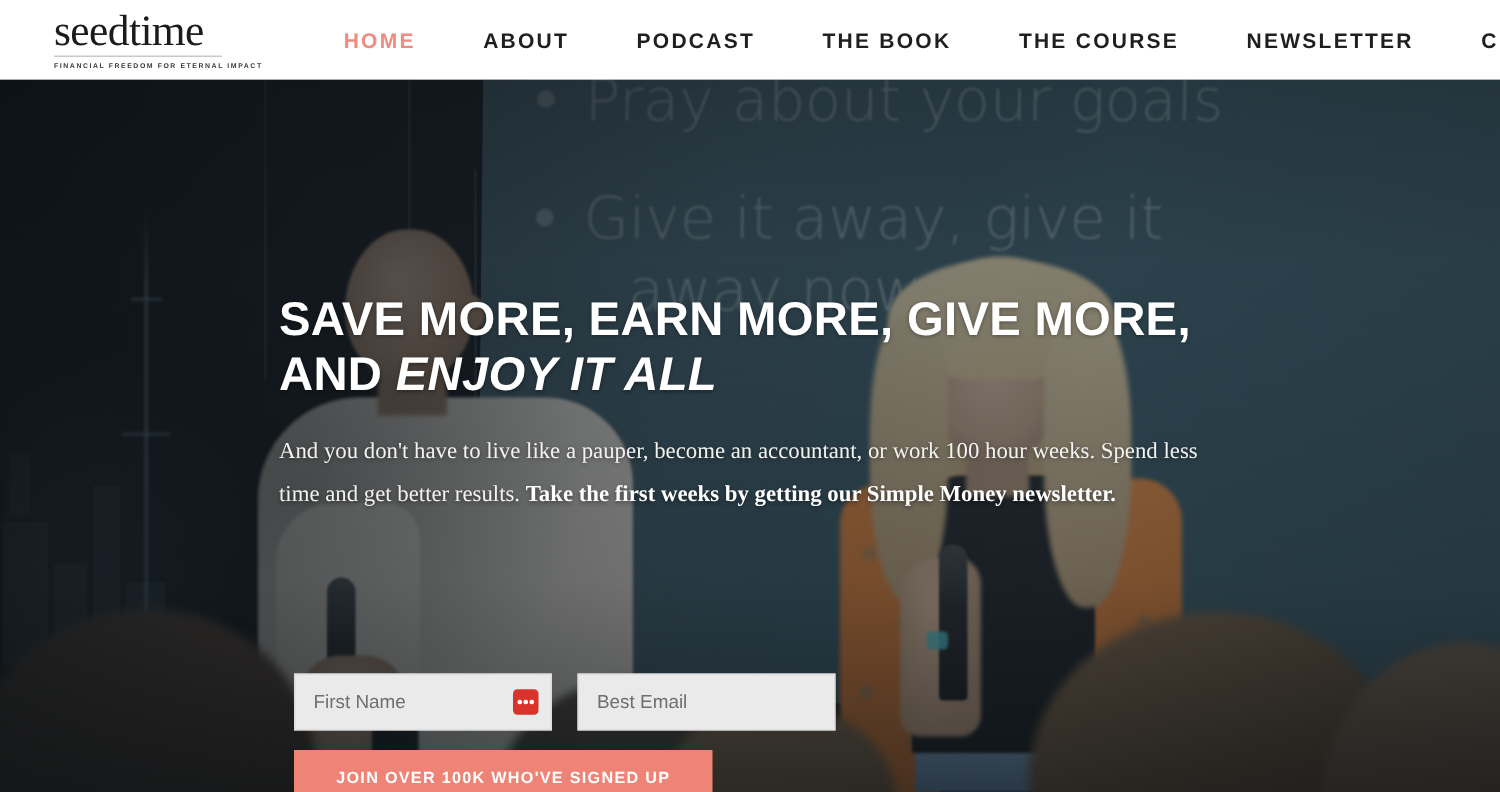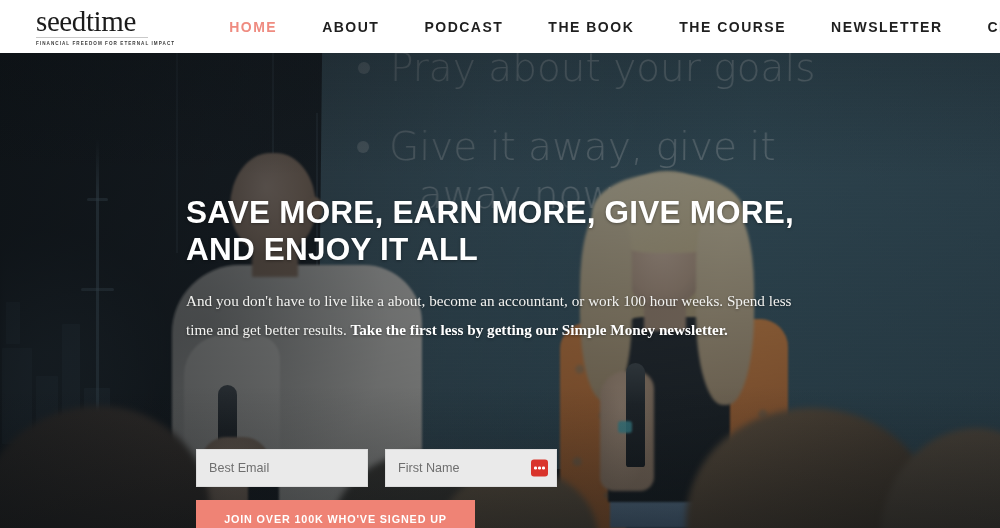"ENJOY IT ALL" .hero-title .ital { font-style: none -> italic }
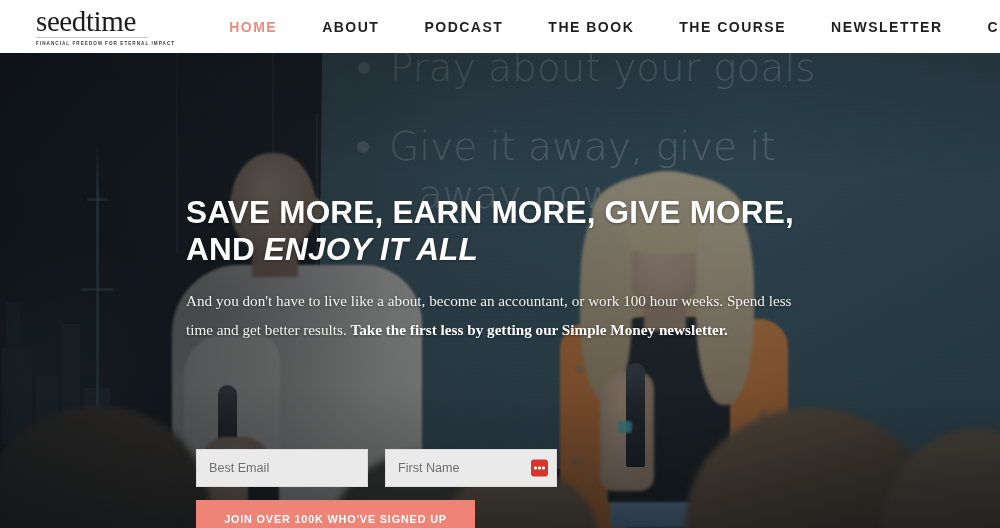"And you don't have to" span { text: about -> pauper }
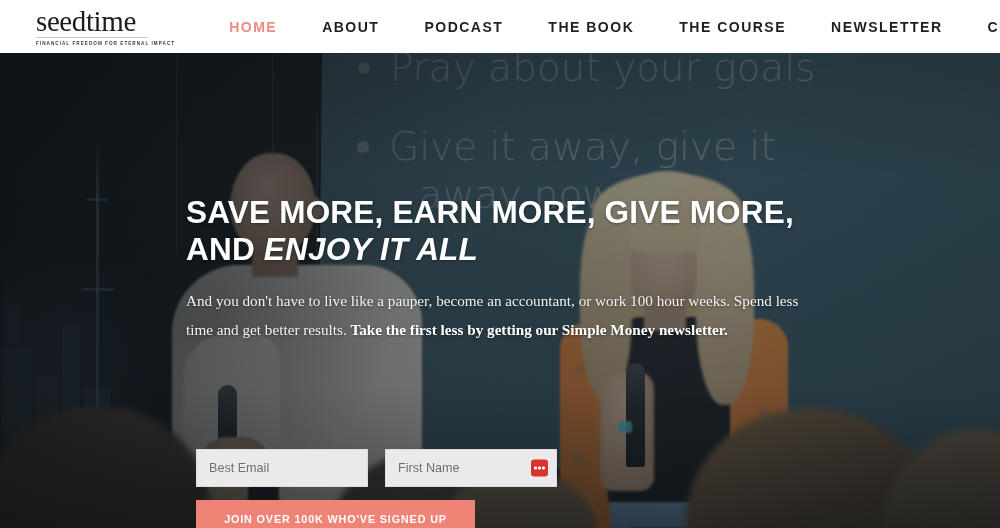"Take the first less by" b { text: less -> weeks }
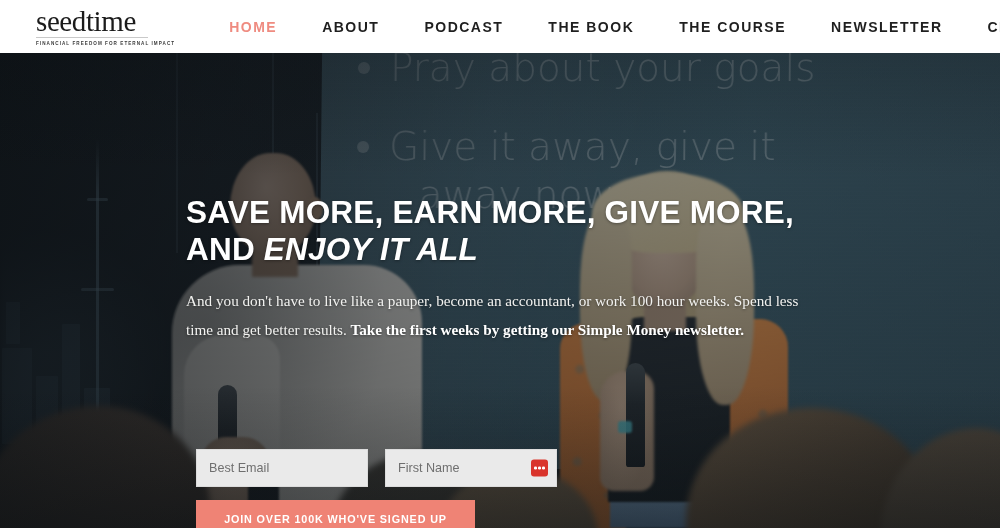"Best Email" div.field { order: before "First Name" -> after "First Name" }
